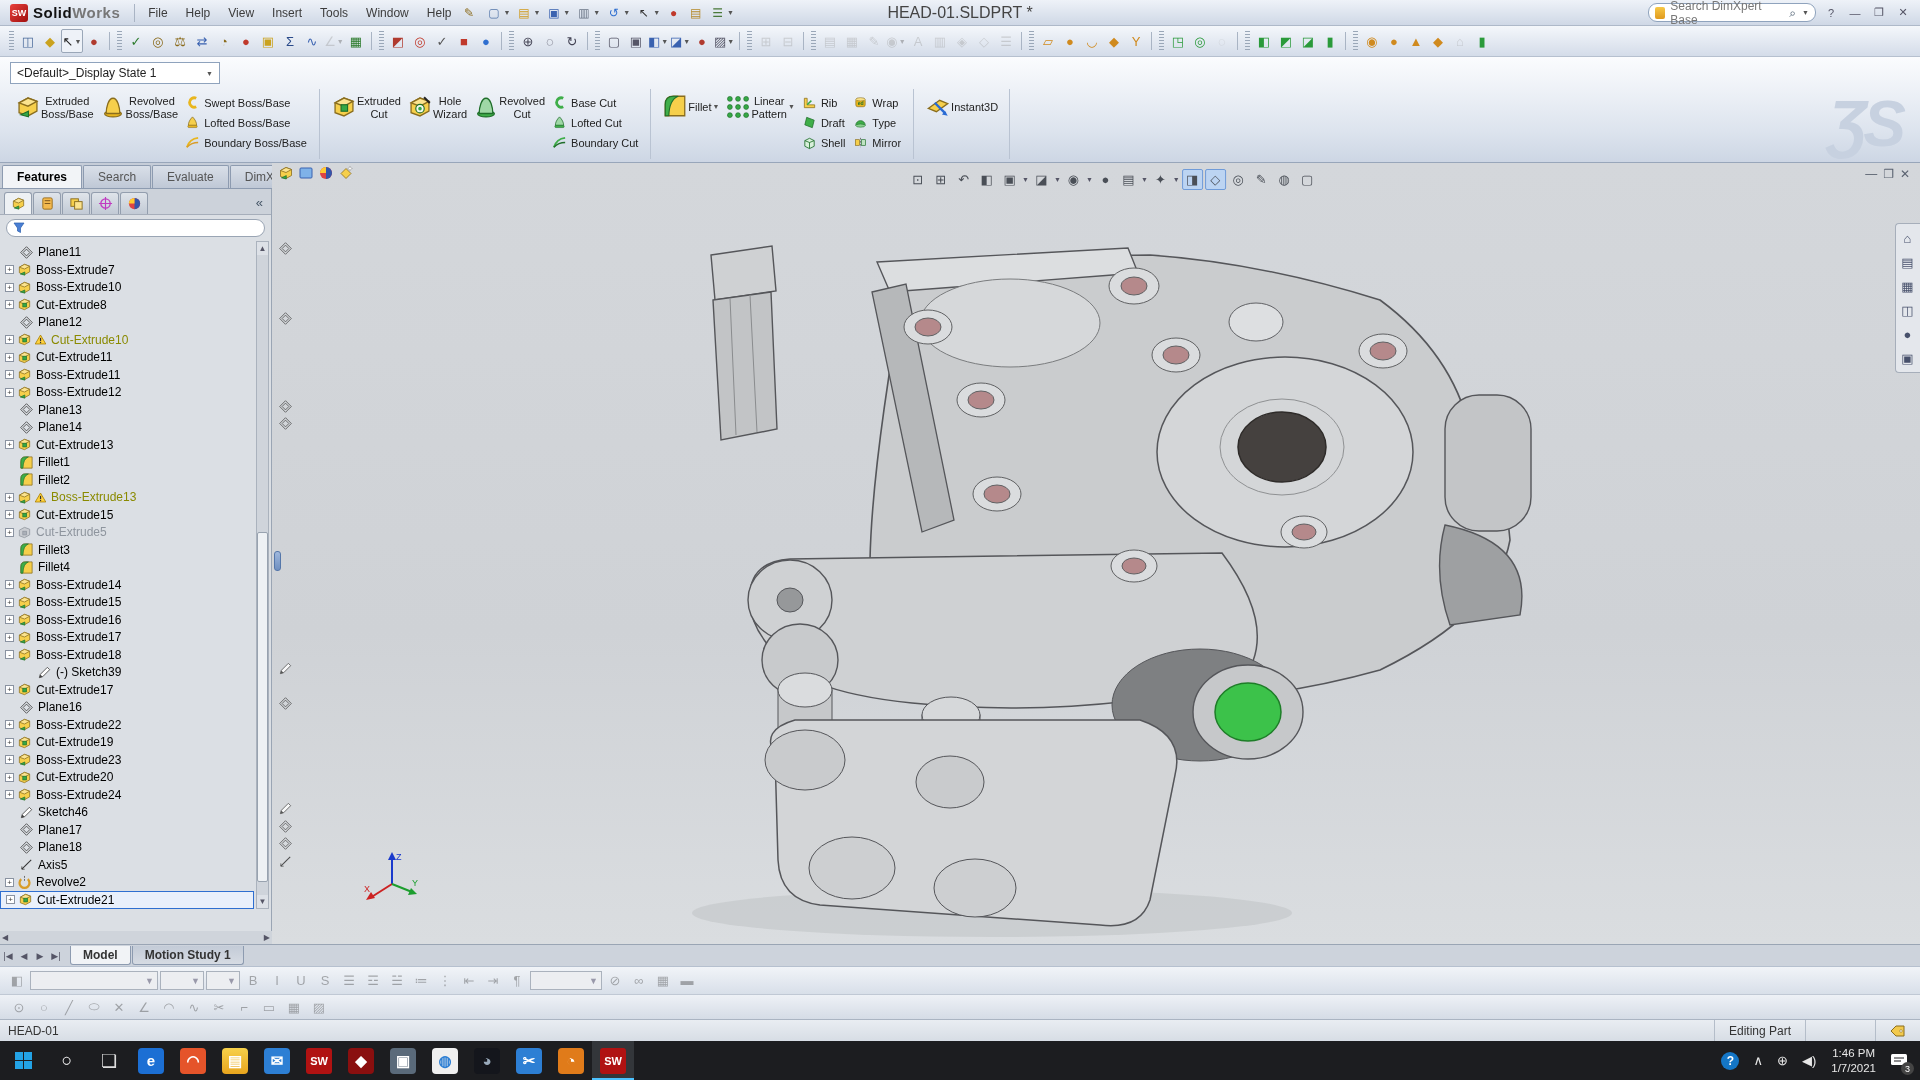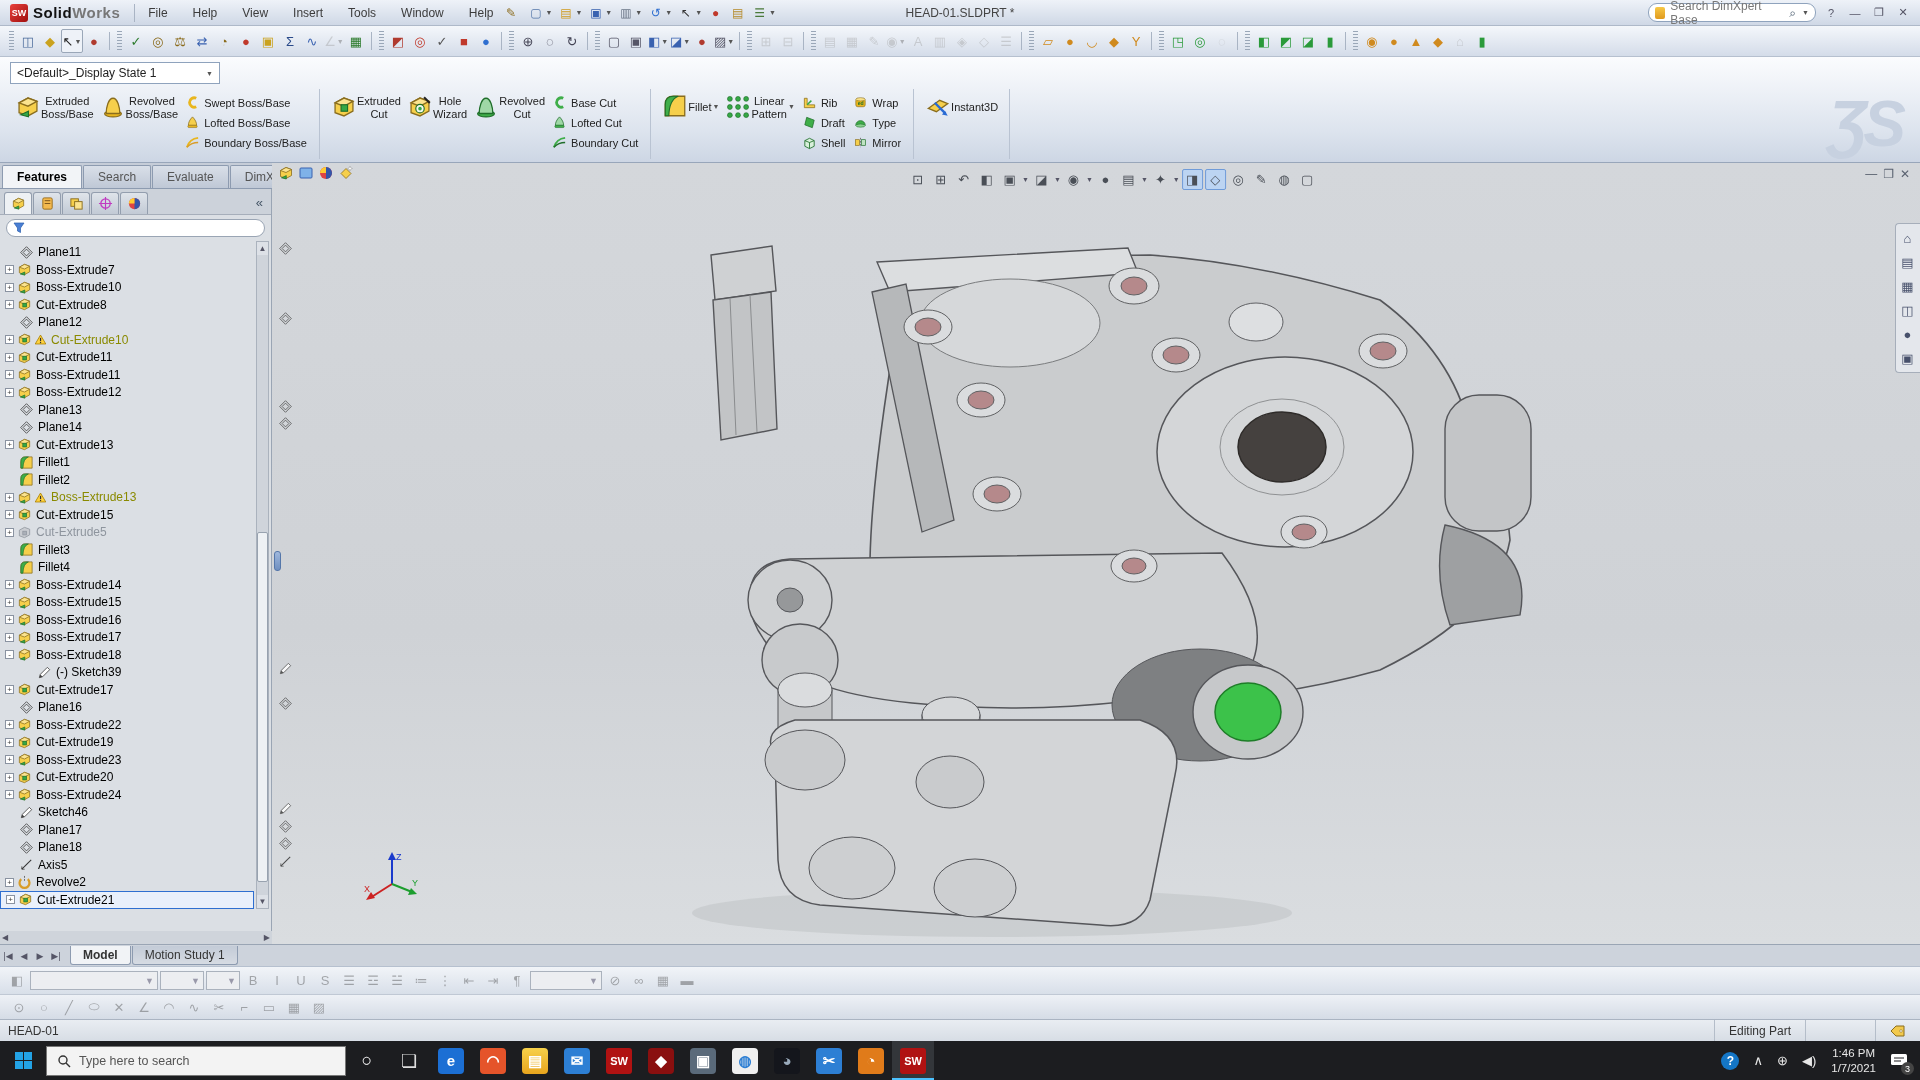"File" #menubar { gap: 7px -> none }
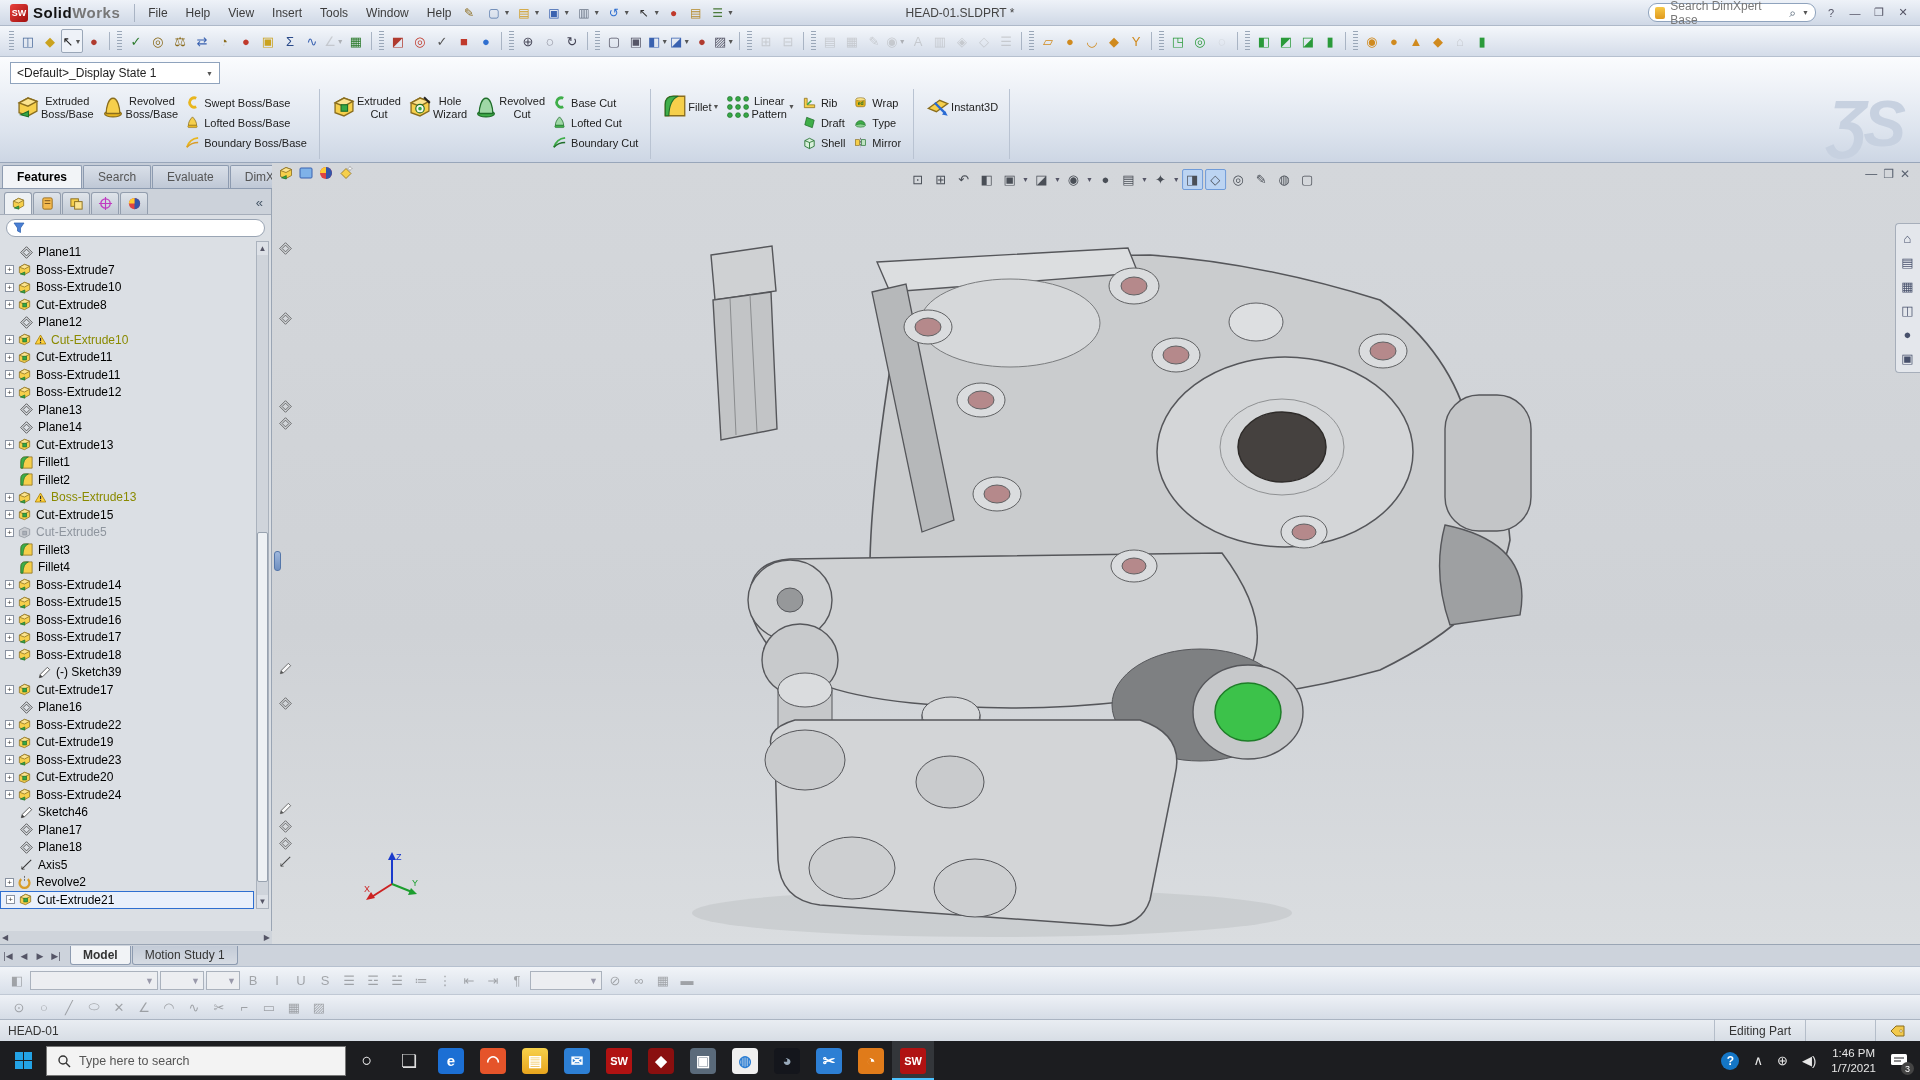"HEAD-01.SLDPRT *" #doc-title { font-size: 12px -> 16px }
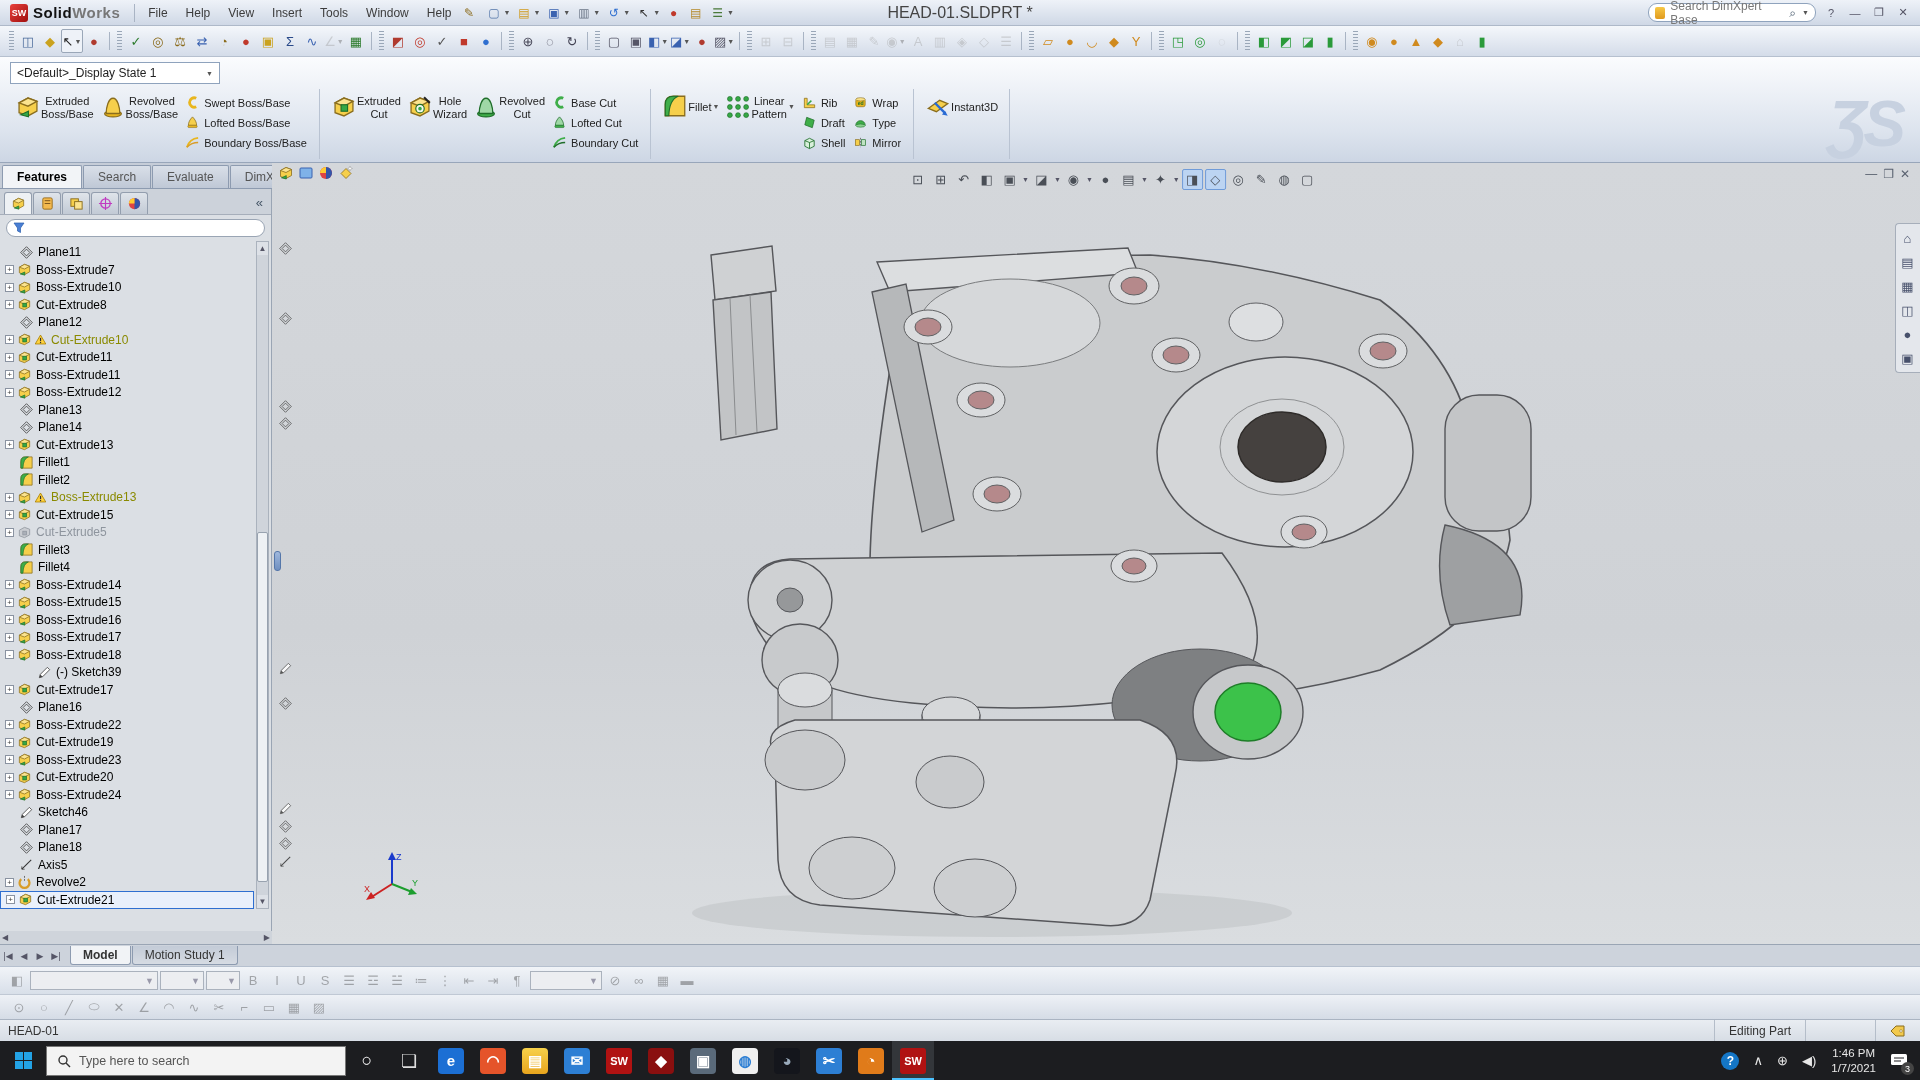"Motion Study 1" .mtab { font-weight: none -> bold }
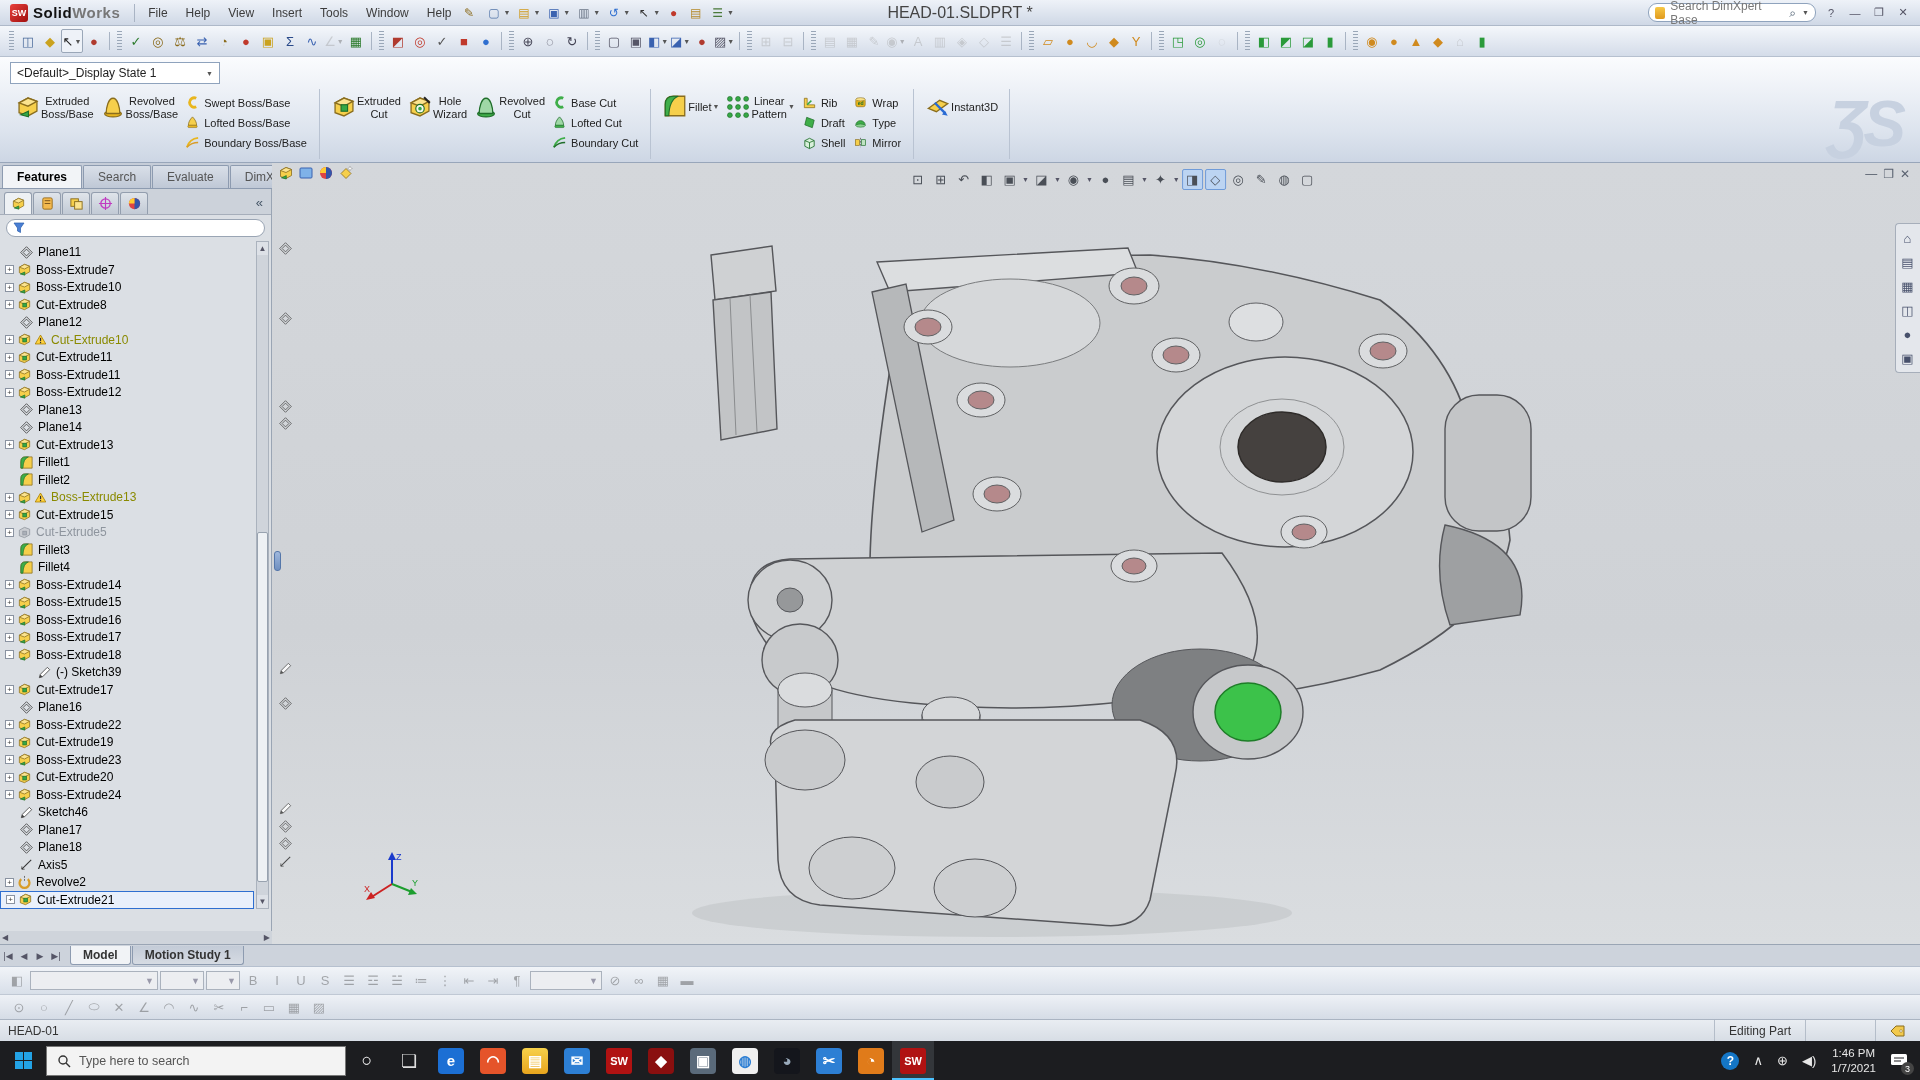"Type here to search" div { html: <div> <svg> <circle></circle> <line></line> </svg> <span>Type here to search</span> </div> -> none }
